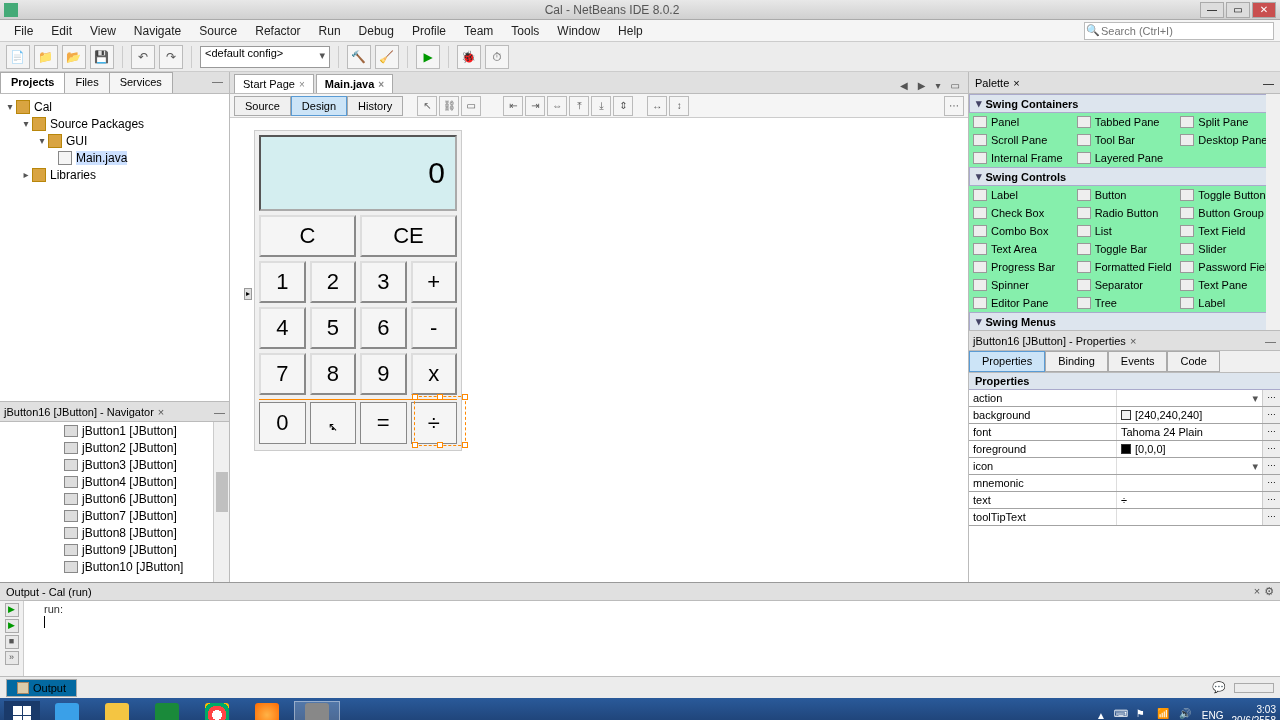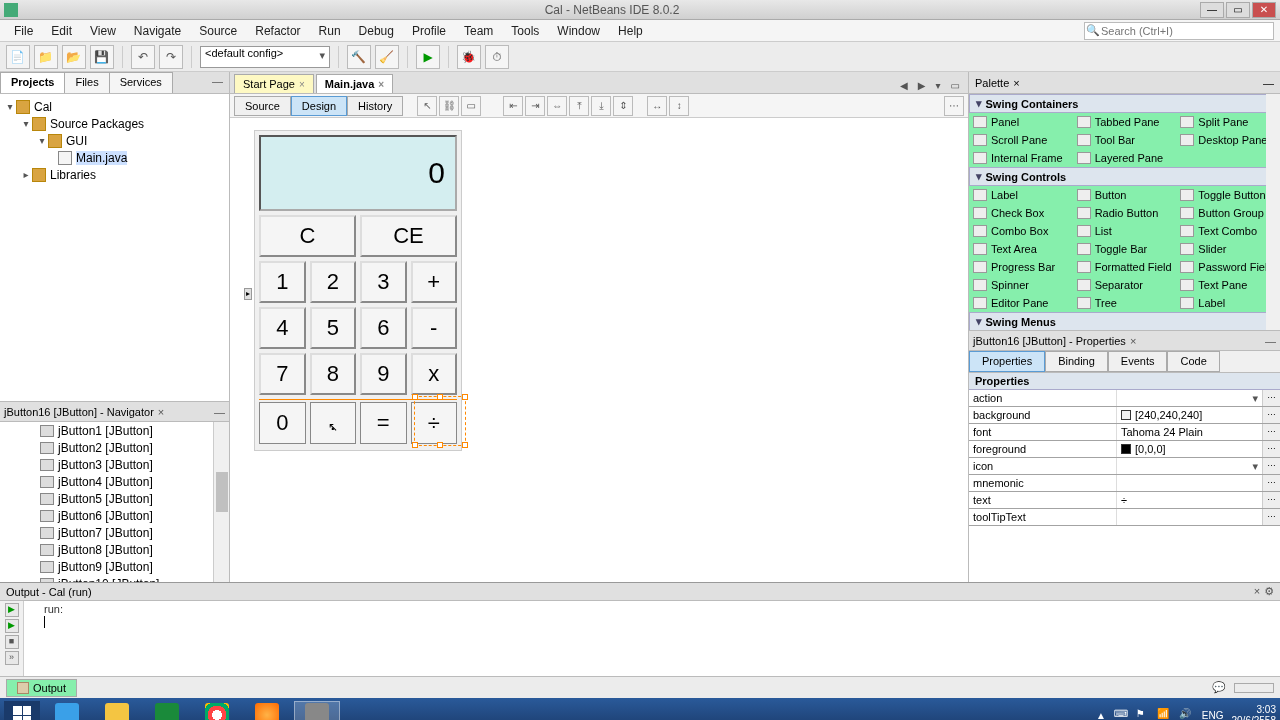"Start Page" .filetabs .ftab { background: #fef9c3 -> #ffffff }
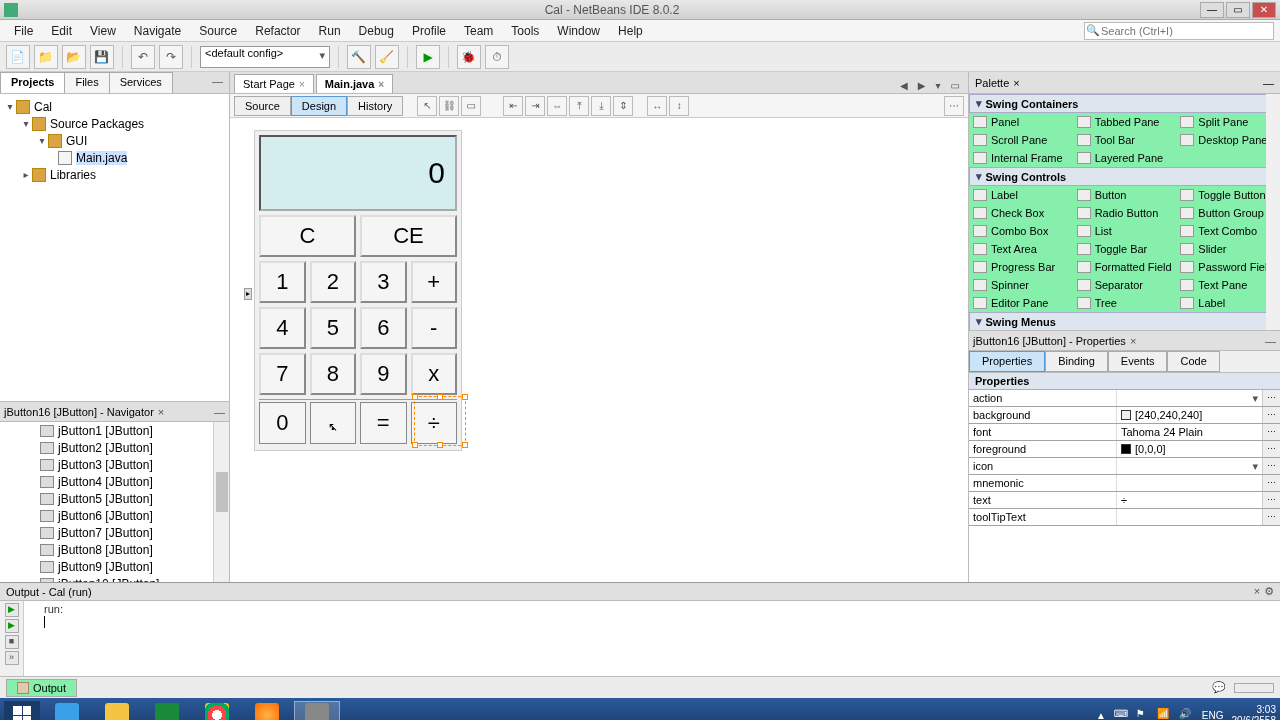"Text Combo" span { text: Combo -> Field }
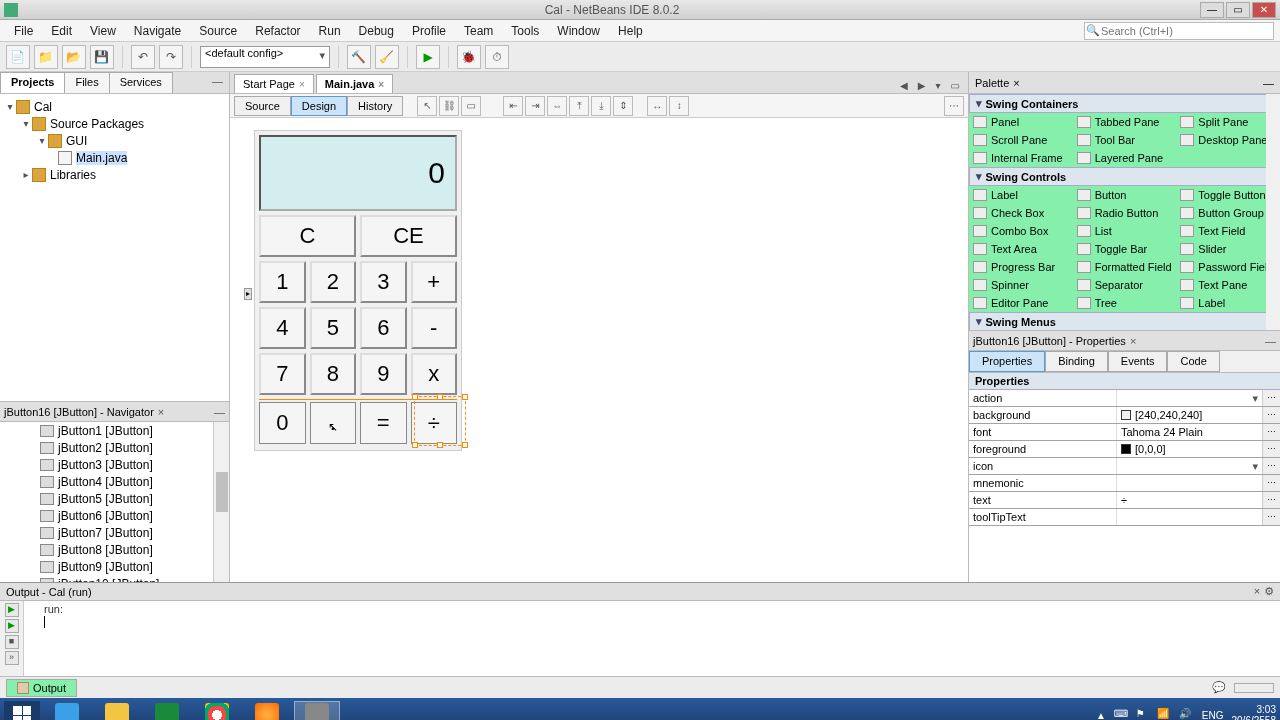"jButton1 [JButton]" .navlist .item { padding-left: 40px -> 64px }
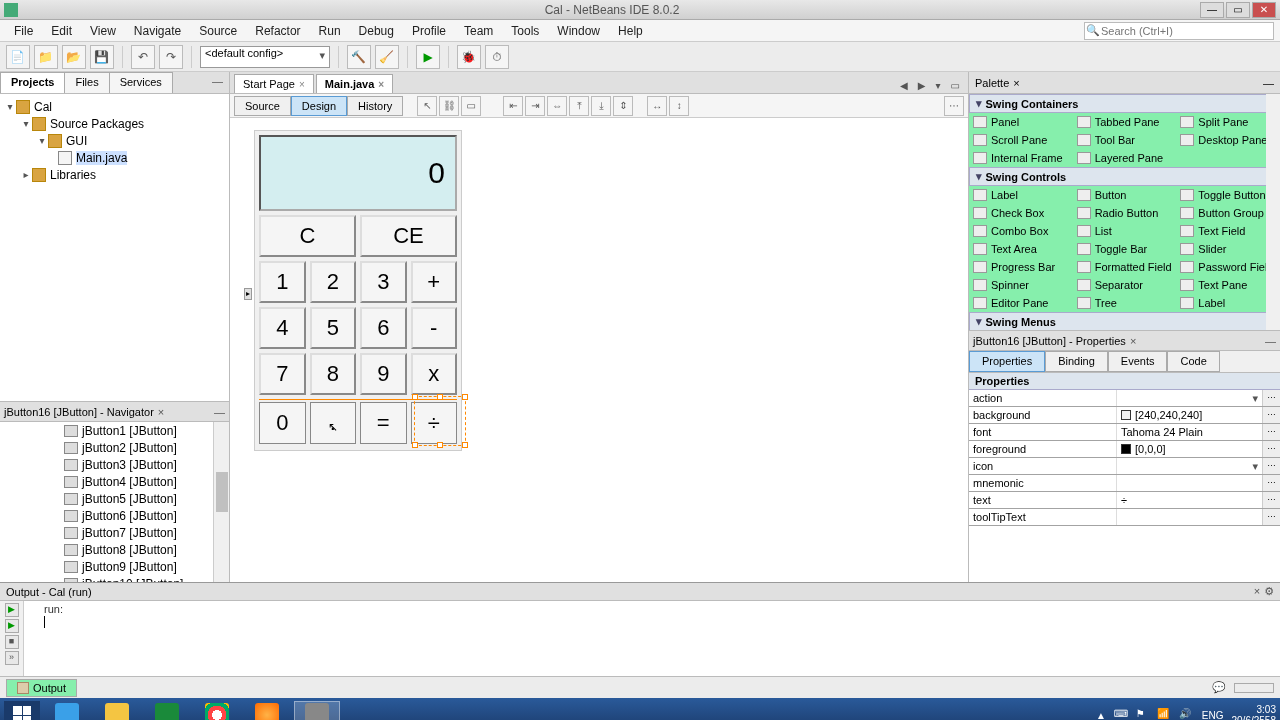"jButton5 [JButton]" div.item { html: <div> <span></span> <span>jButton5 [JButton]</span> </div> -> none }
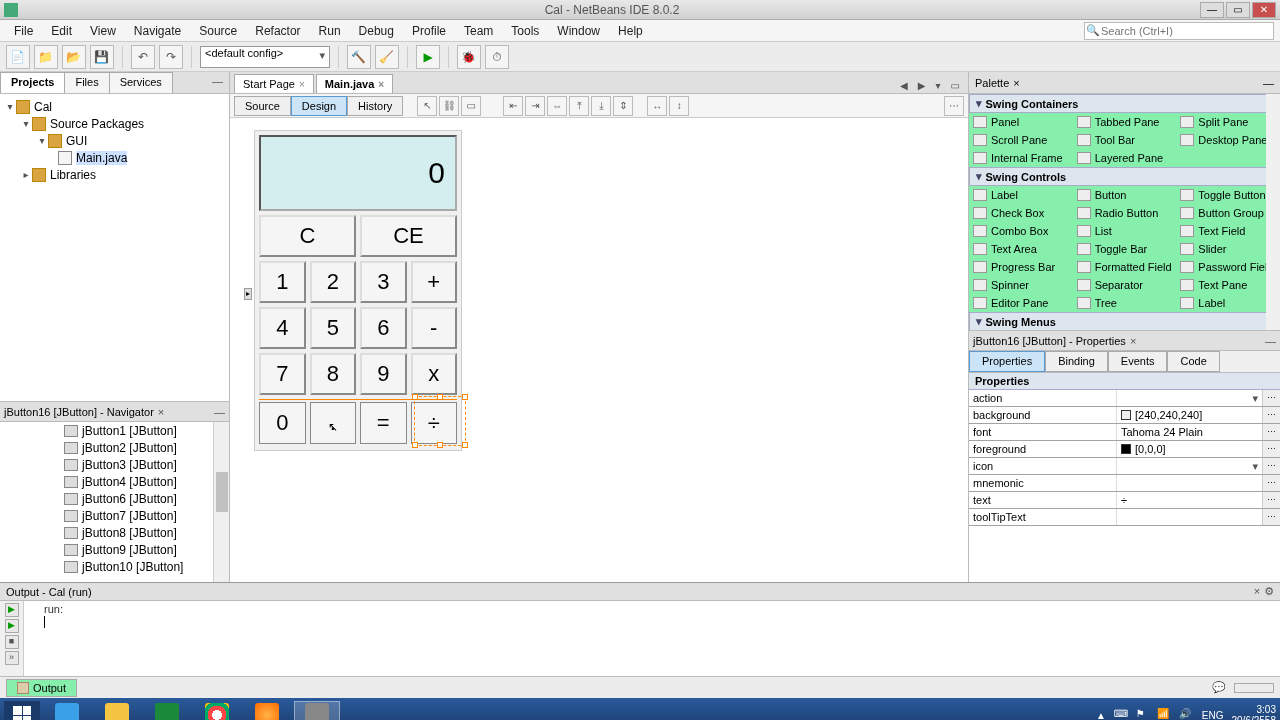"Output" .statusbar .outtab { background: #86efac -> #0369a1 }
